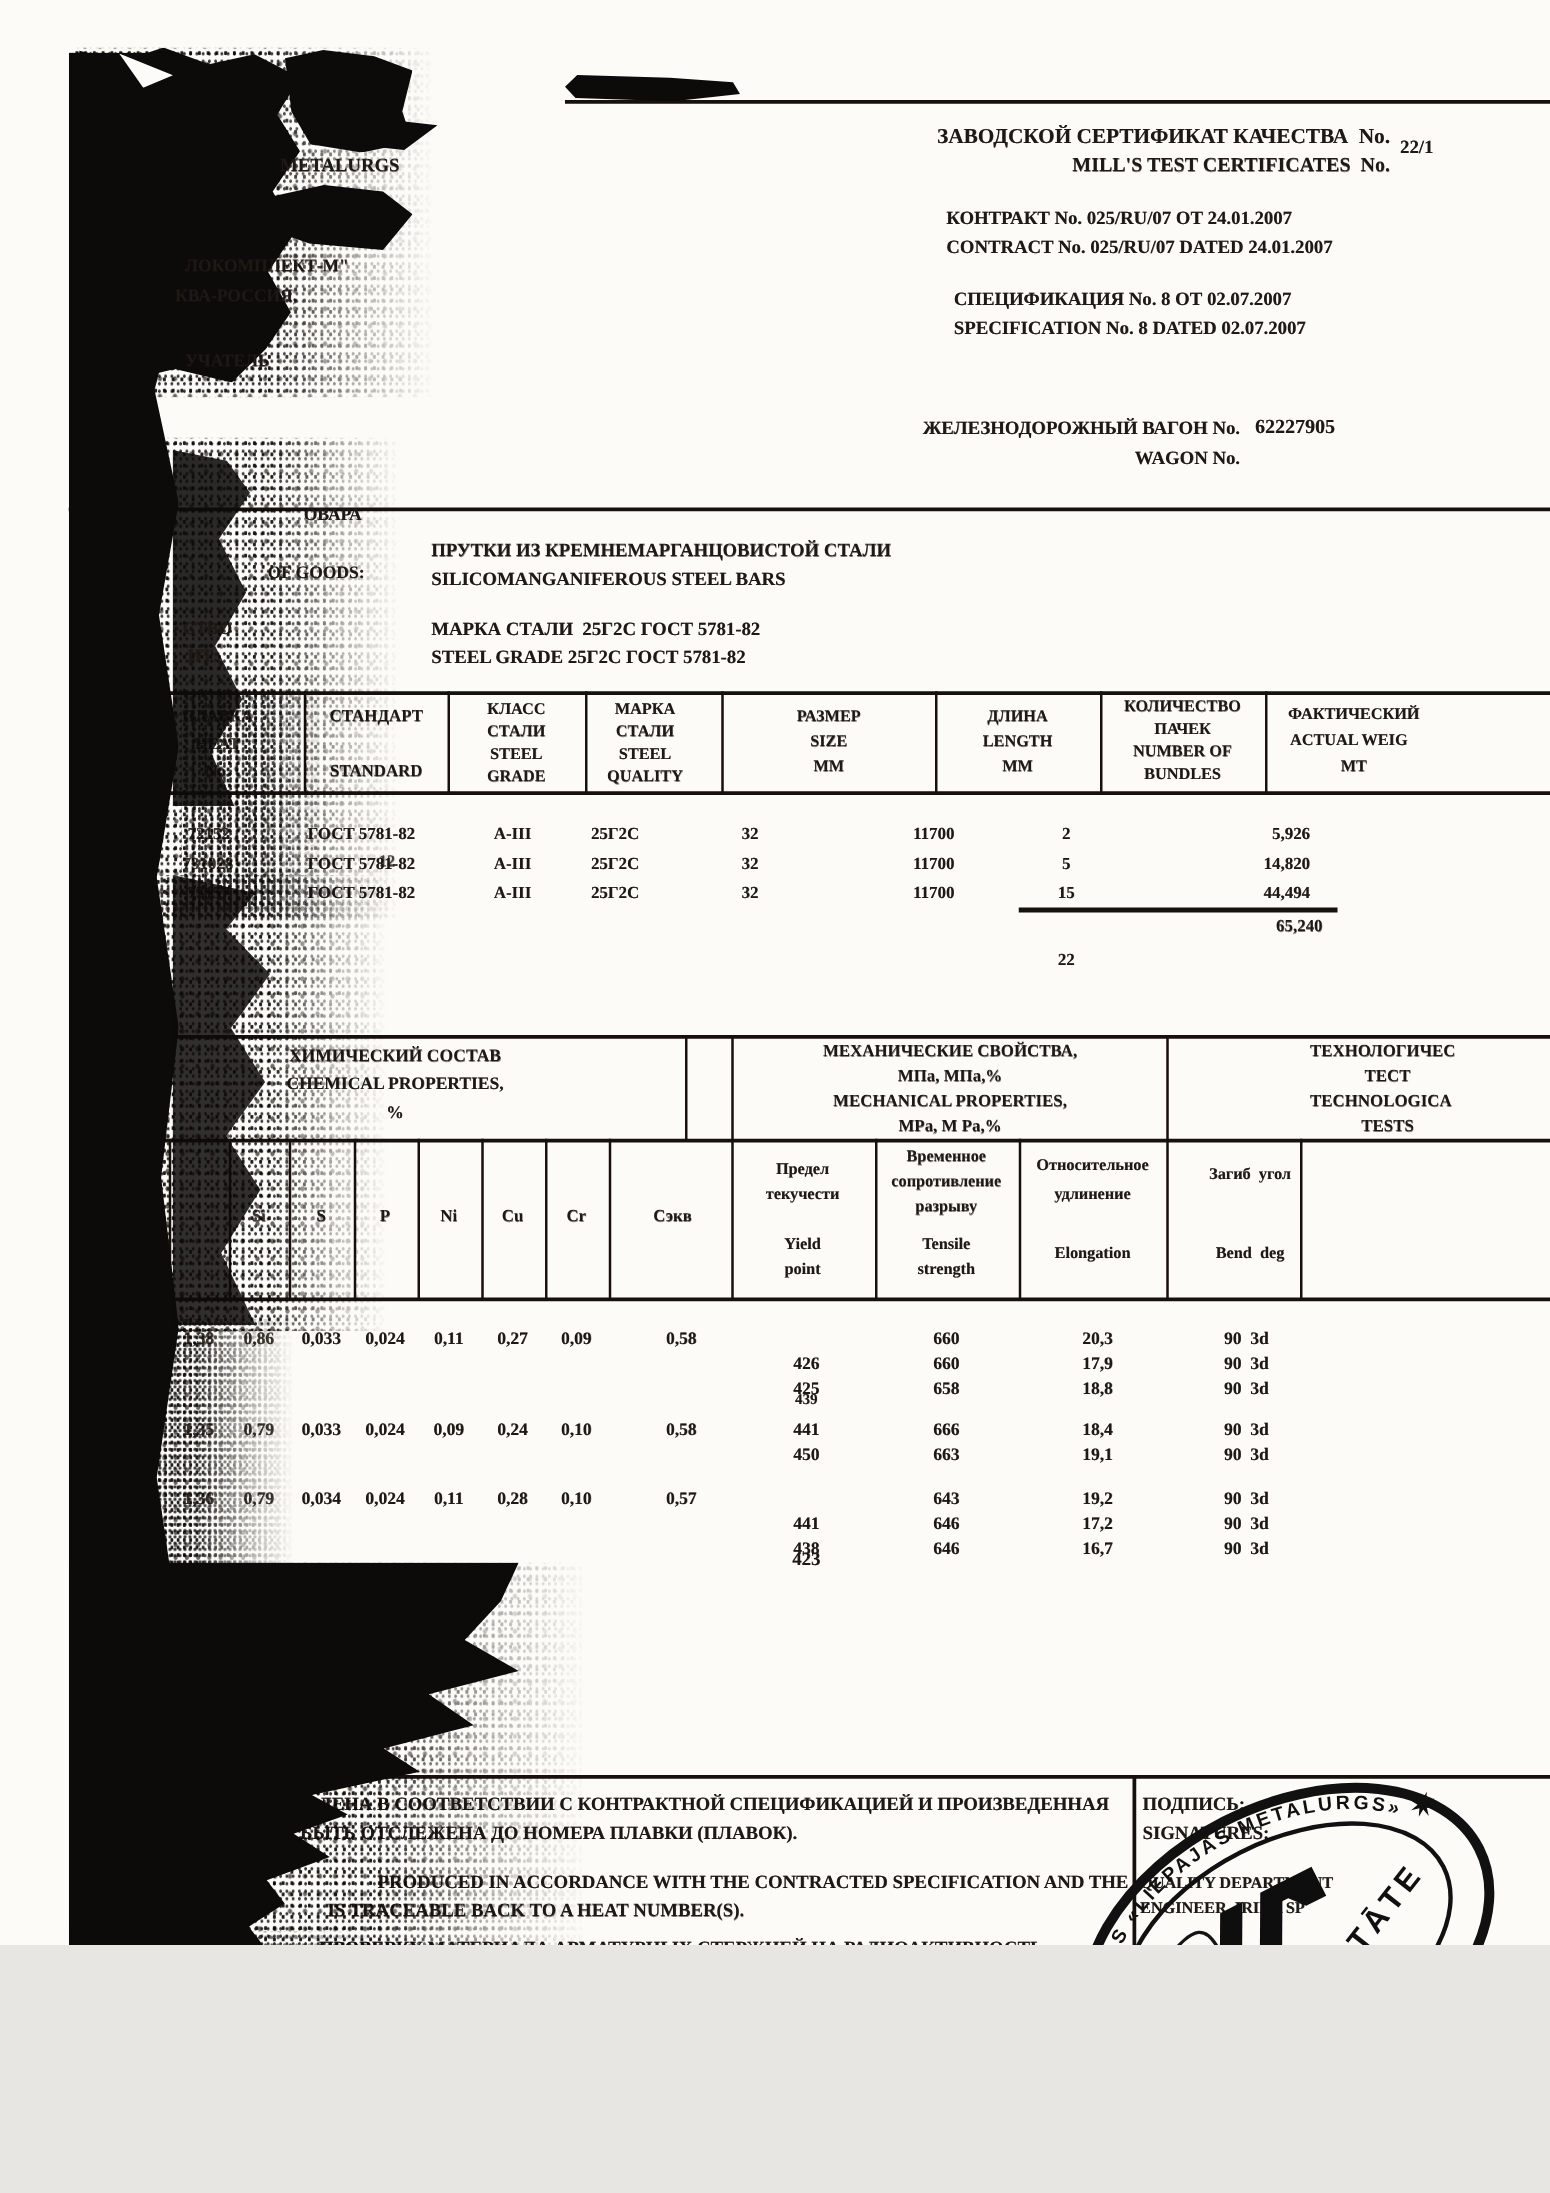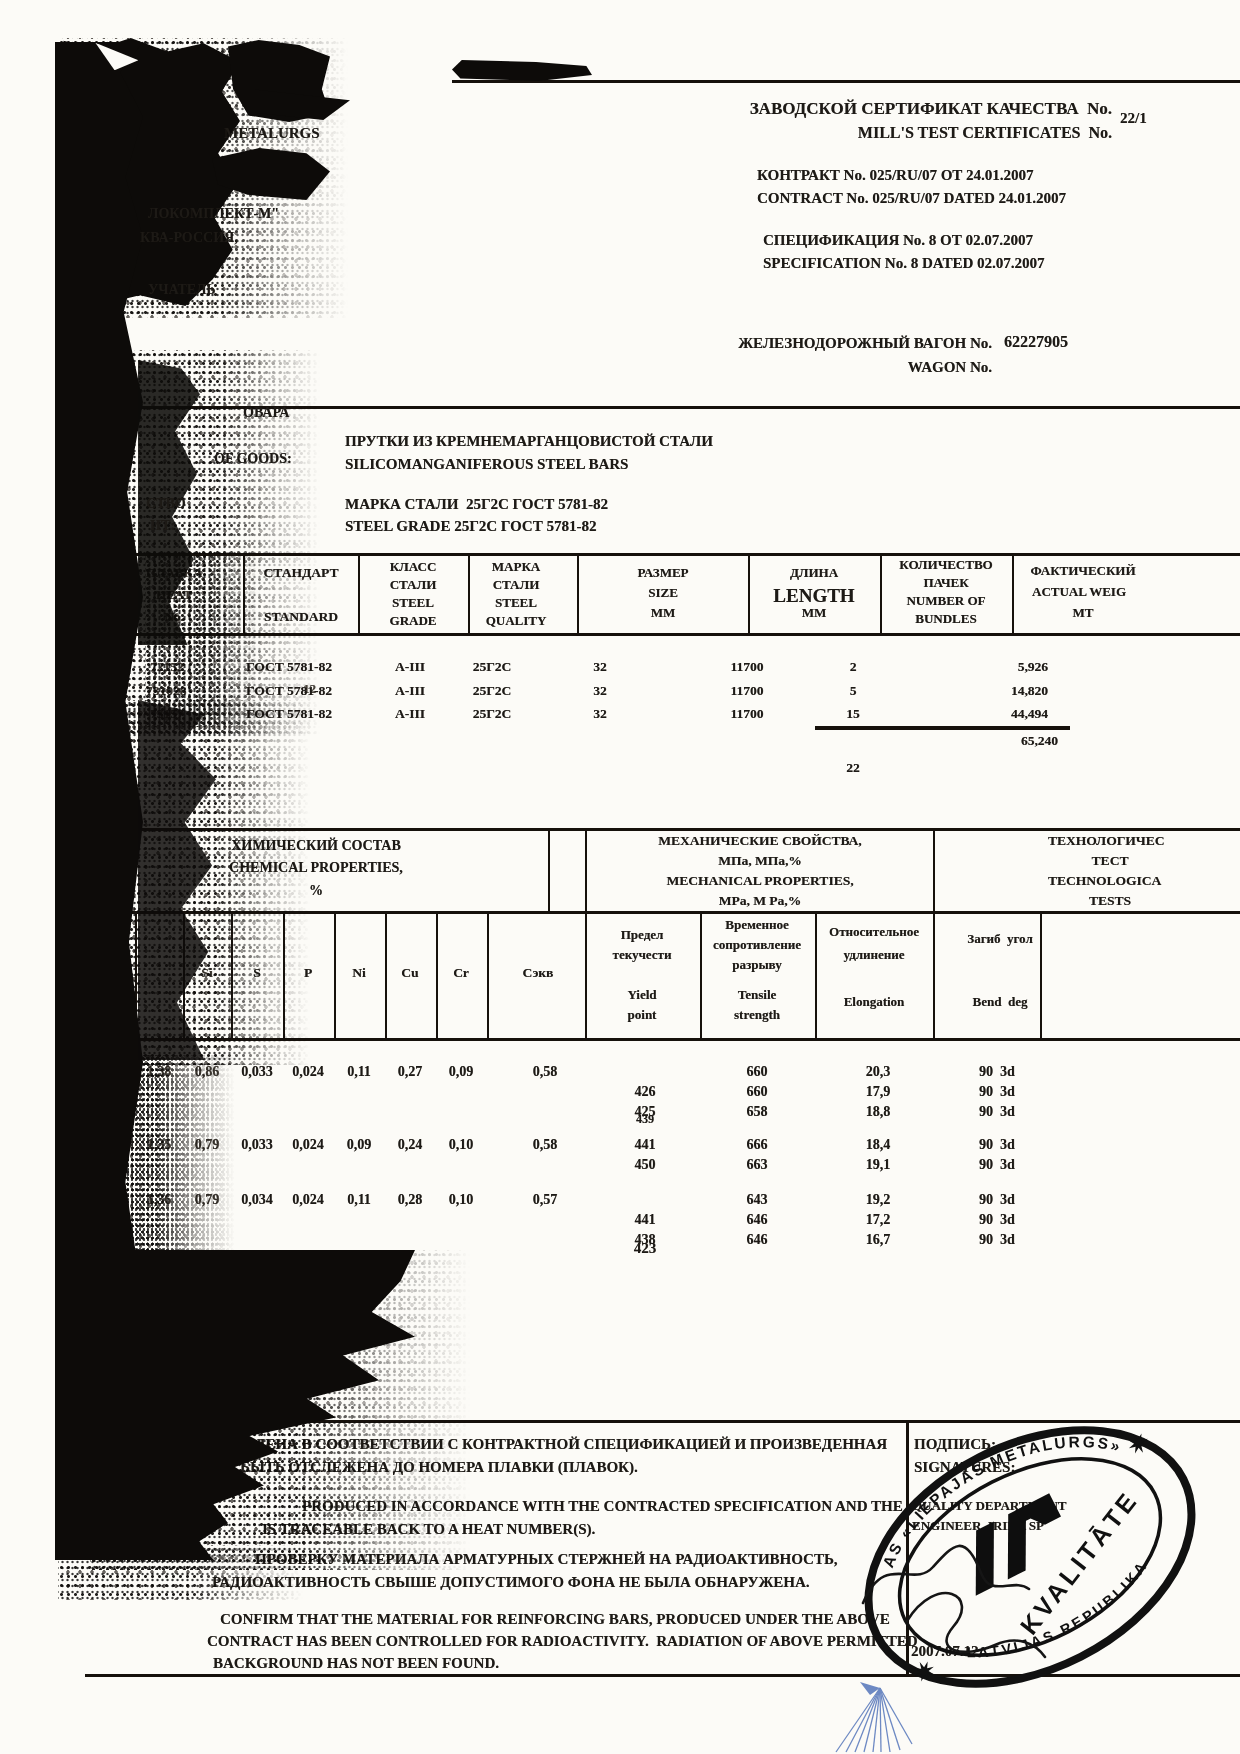"ЗАВОДСКОЙ СЕРТИФИКАТ КАЧЕСТВА No." .page { height: 1754px -> 1556px }
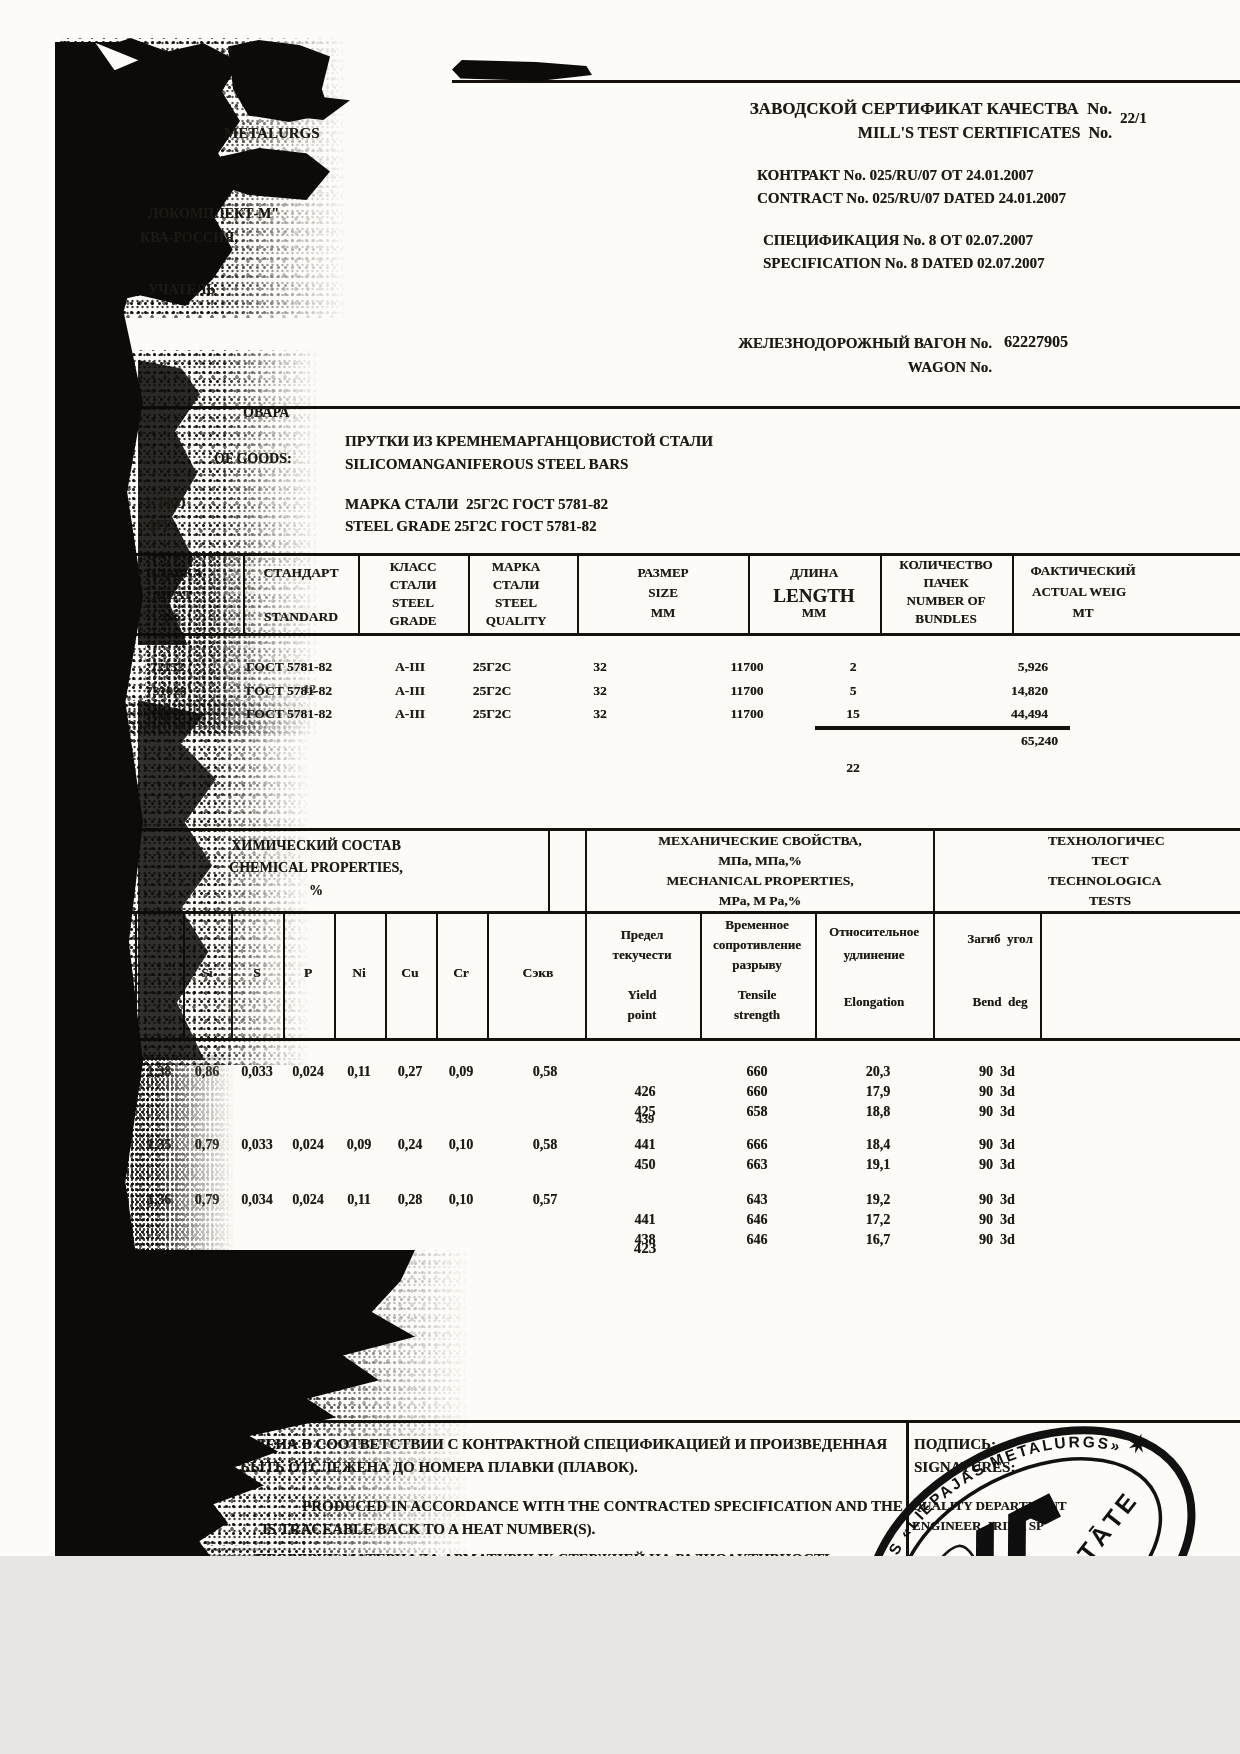"LENGTH" div.t { font-size: 19px -> 13px }
